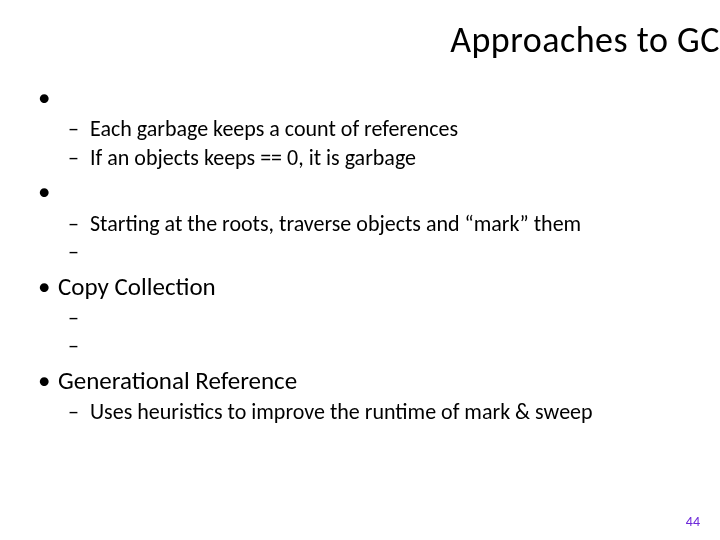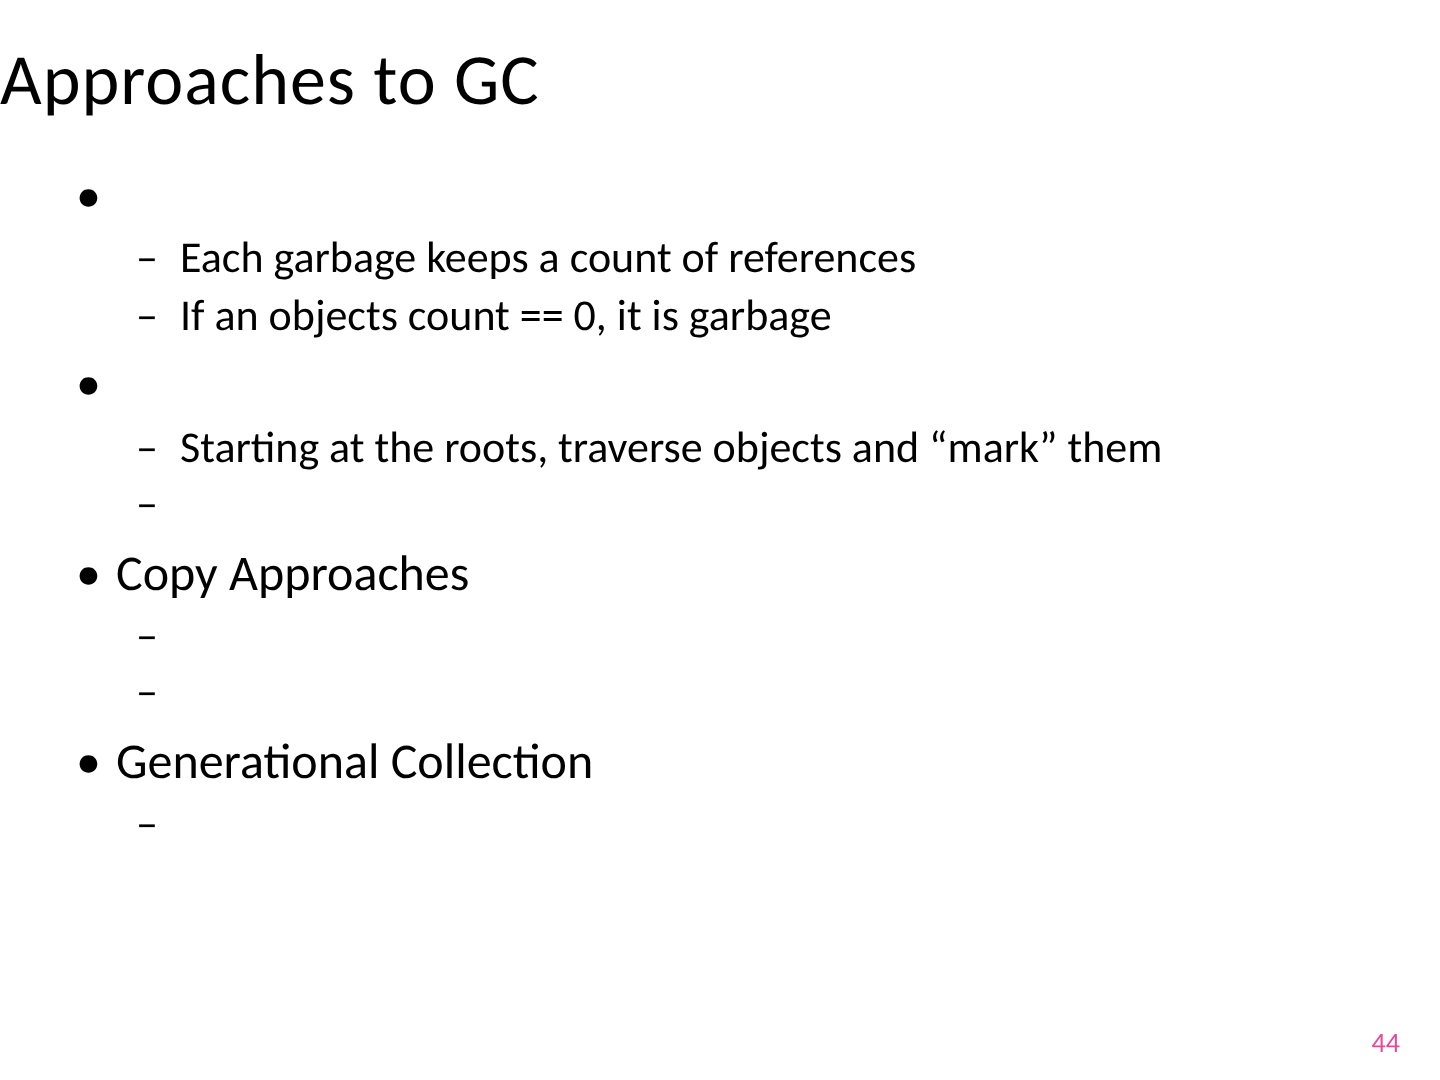"Approaches to GC" .title { text-align: left -> right }
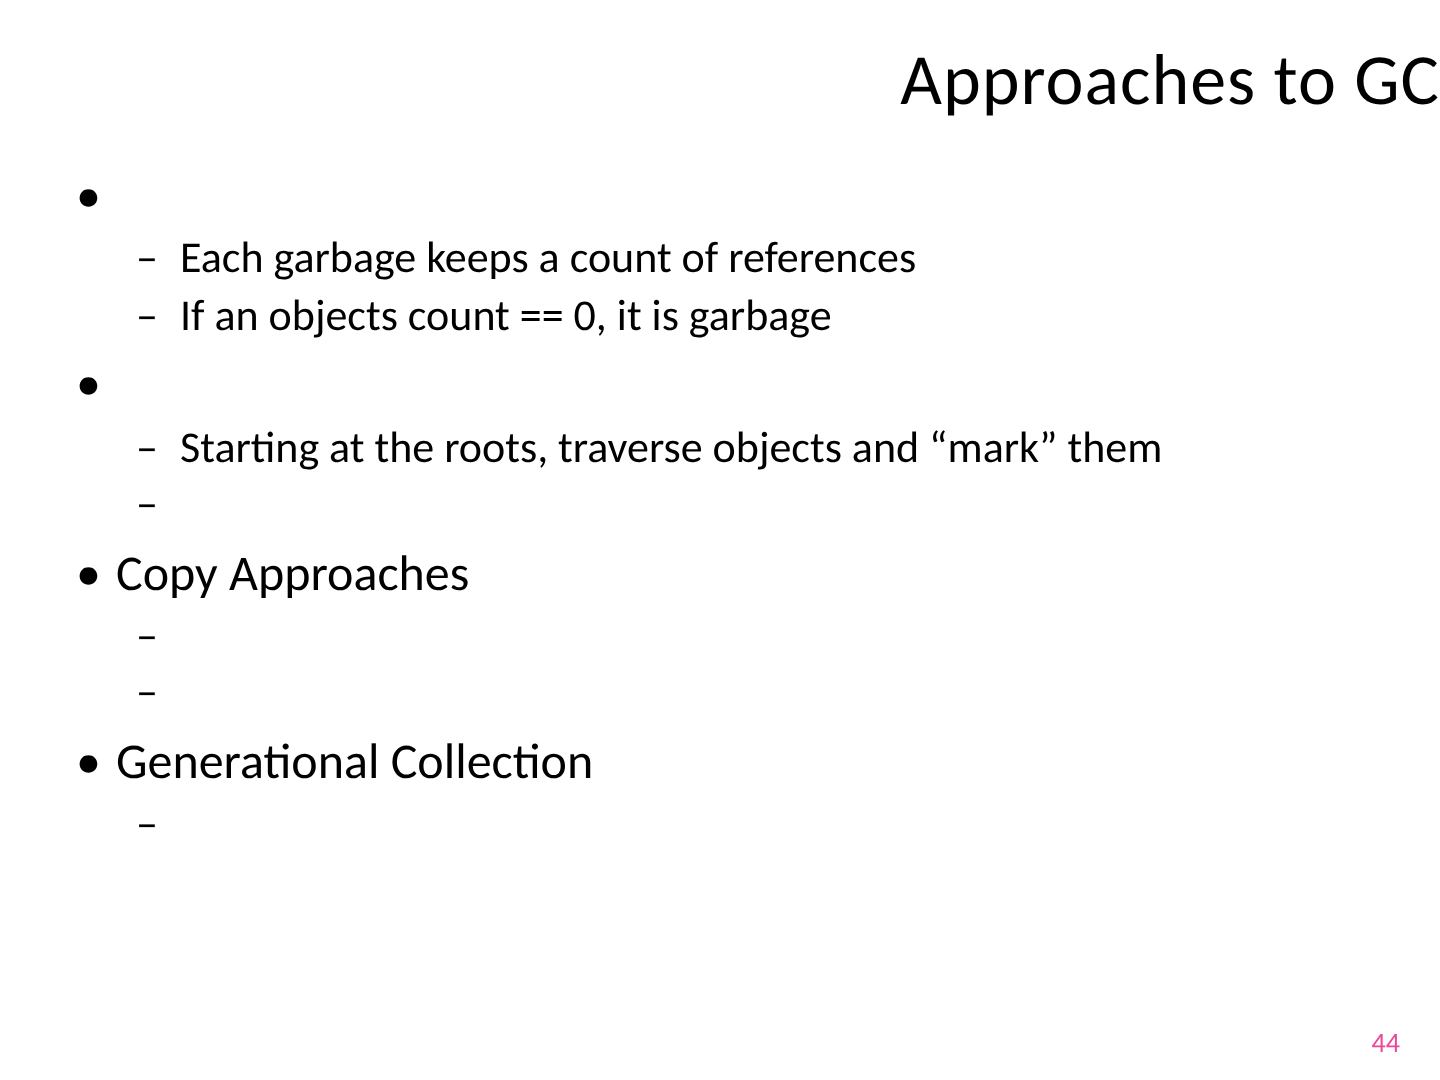"If an objects count ==" span { text: count -> keeps }
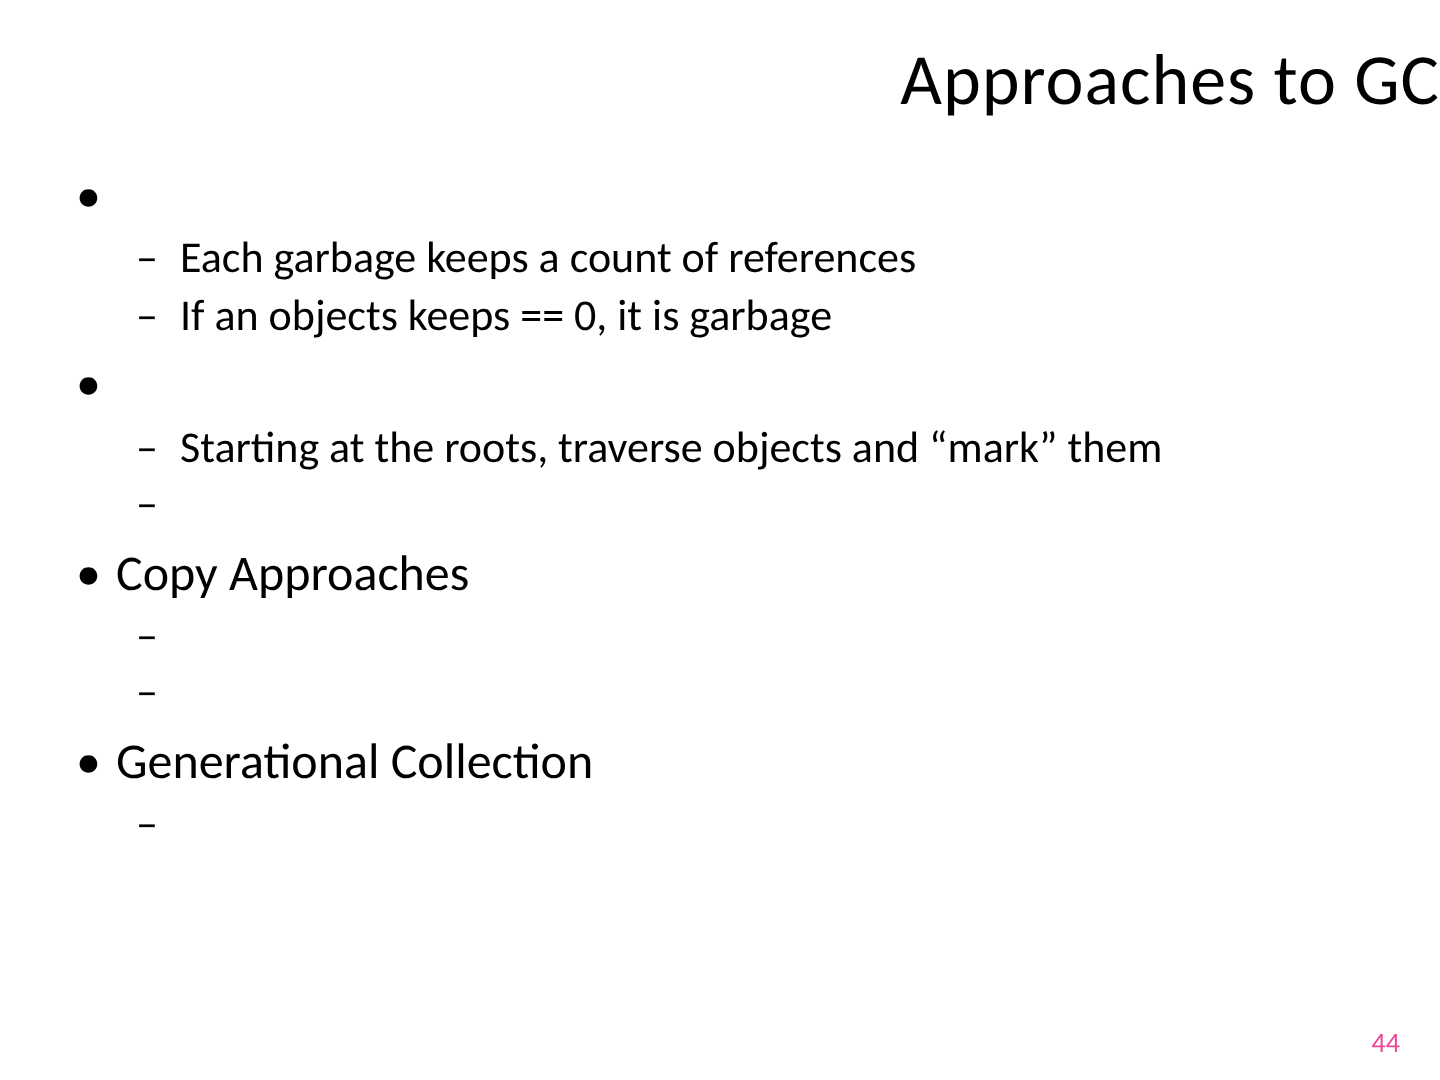"Copy Approaches" span { text: Approaches -> Collection }
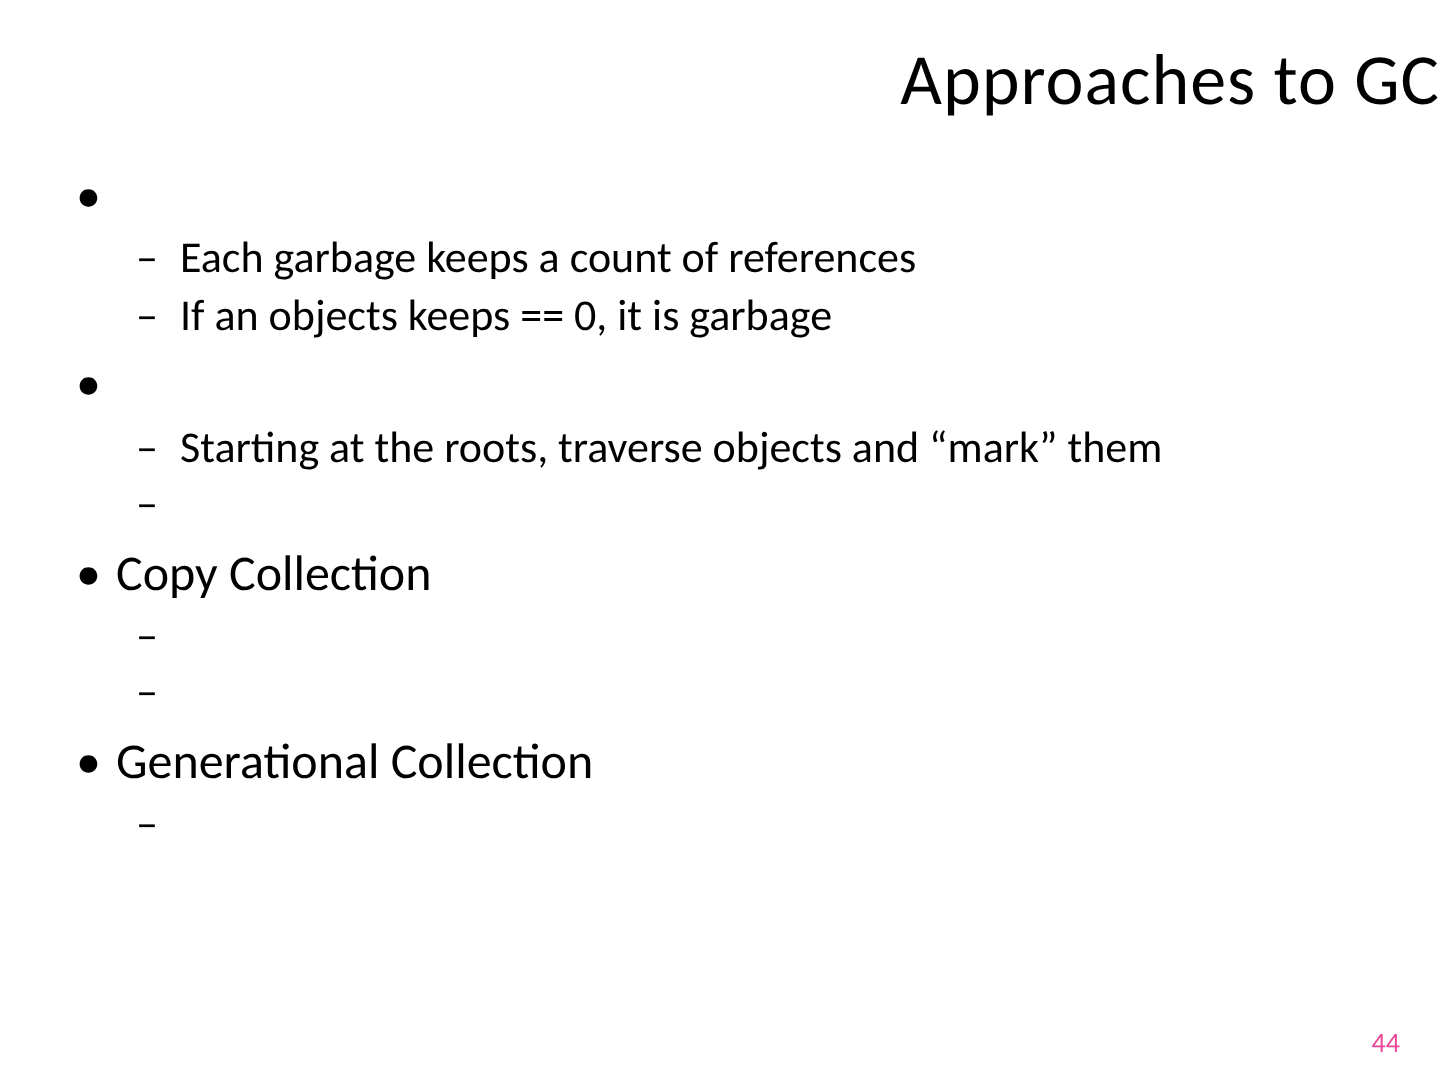"Generational Collection" span { text: Collection -> Reference }
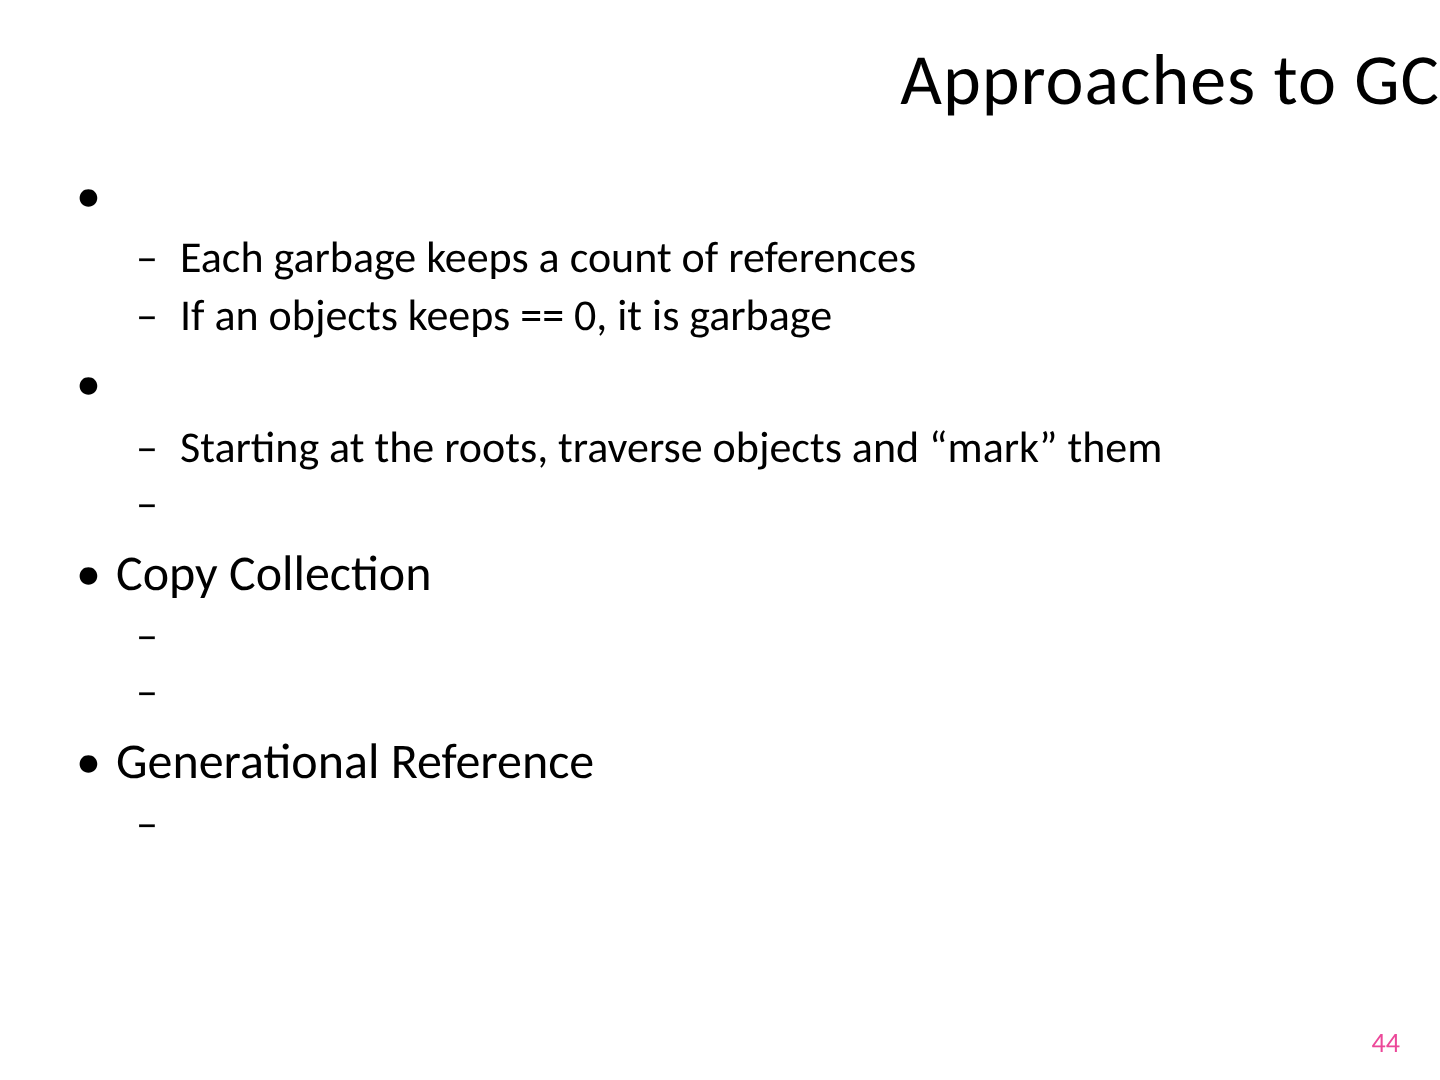"Uses heuristics to improve the" span { html: none -> <span>Uses heuristics to improve the runtime of mark &amp; sweep</span> }
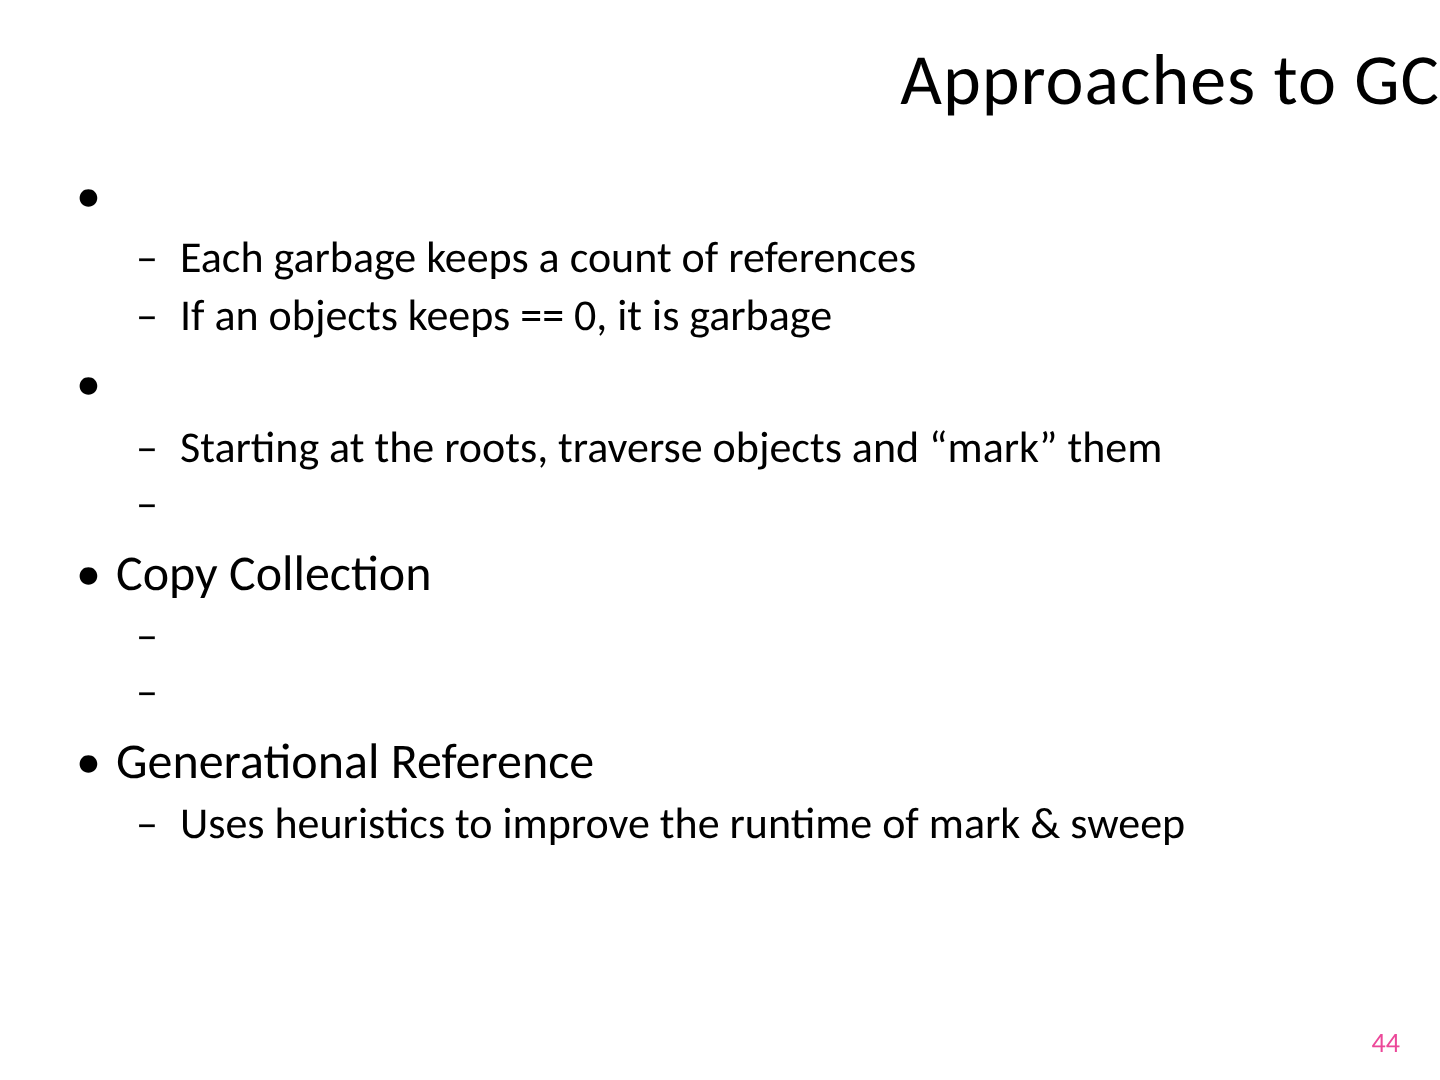"44" .page-num { color: #ec4899 -> #6d28d9 }
